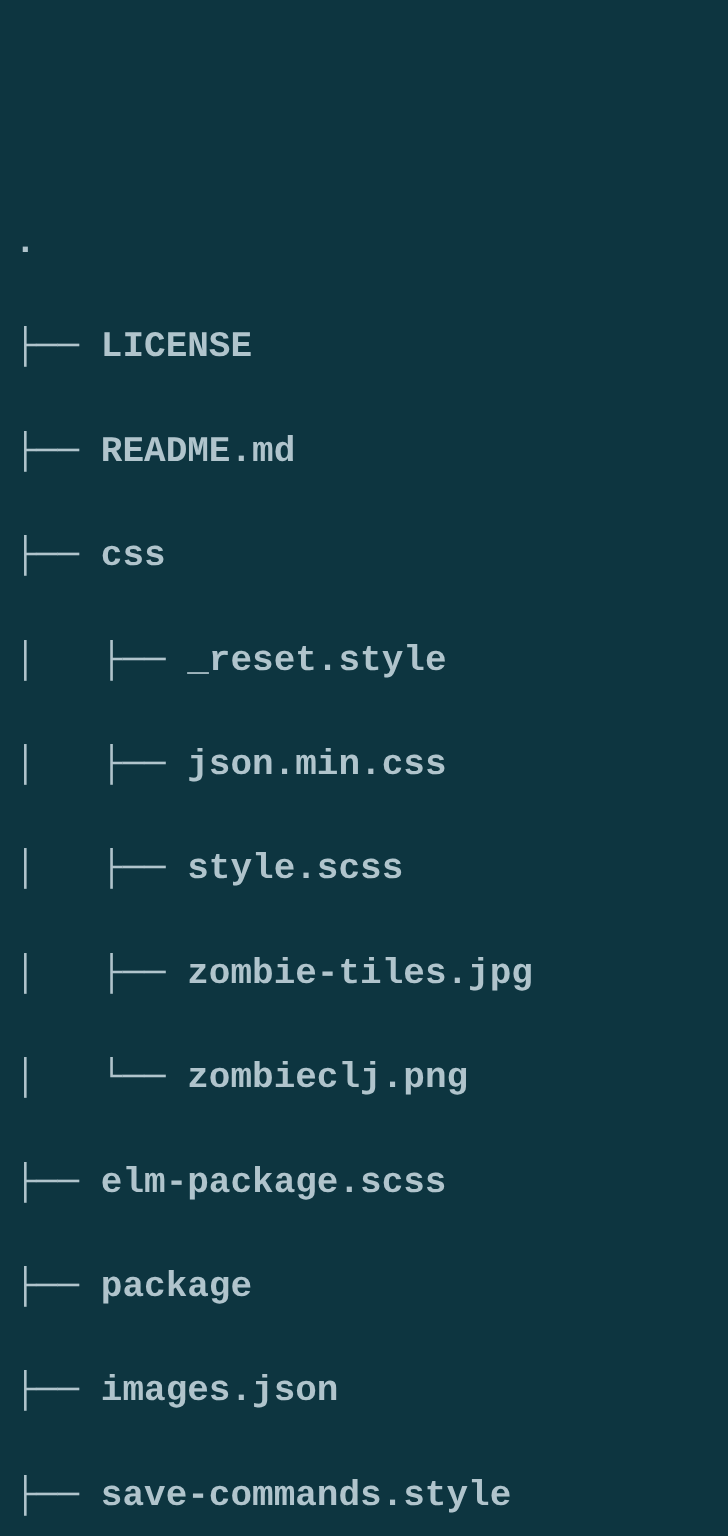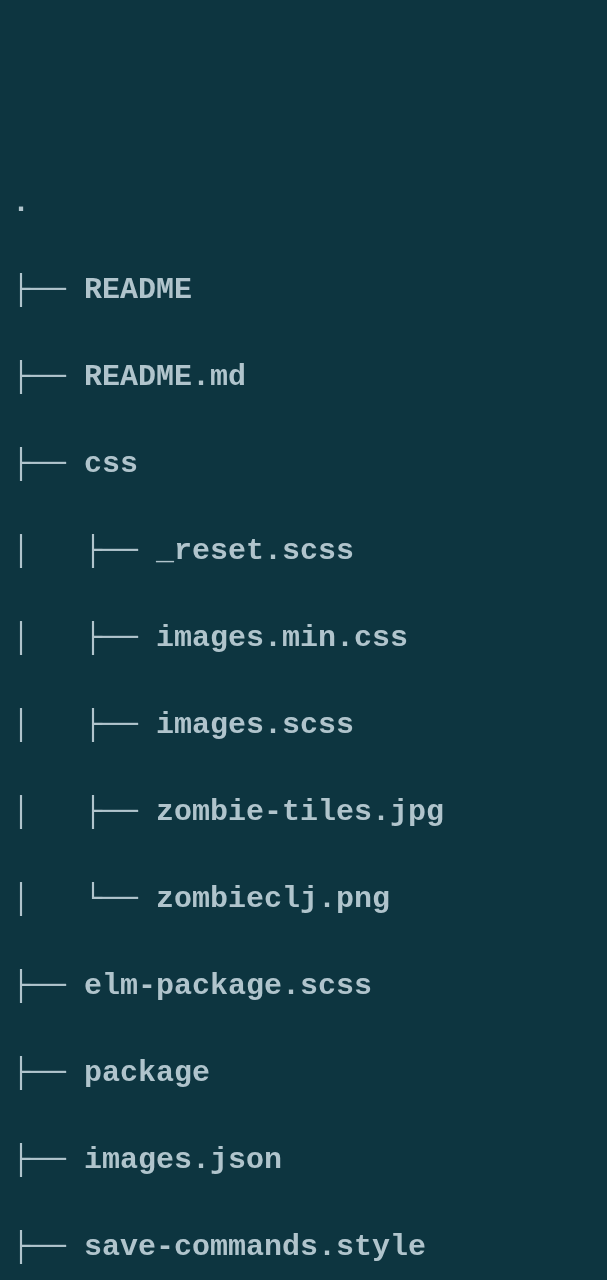"README" span { text: README -> LICENSE }
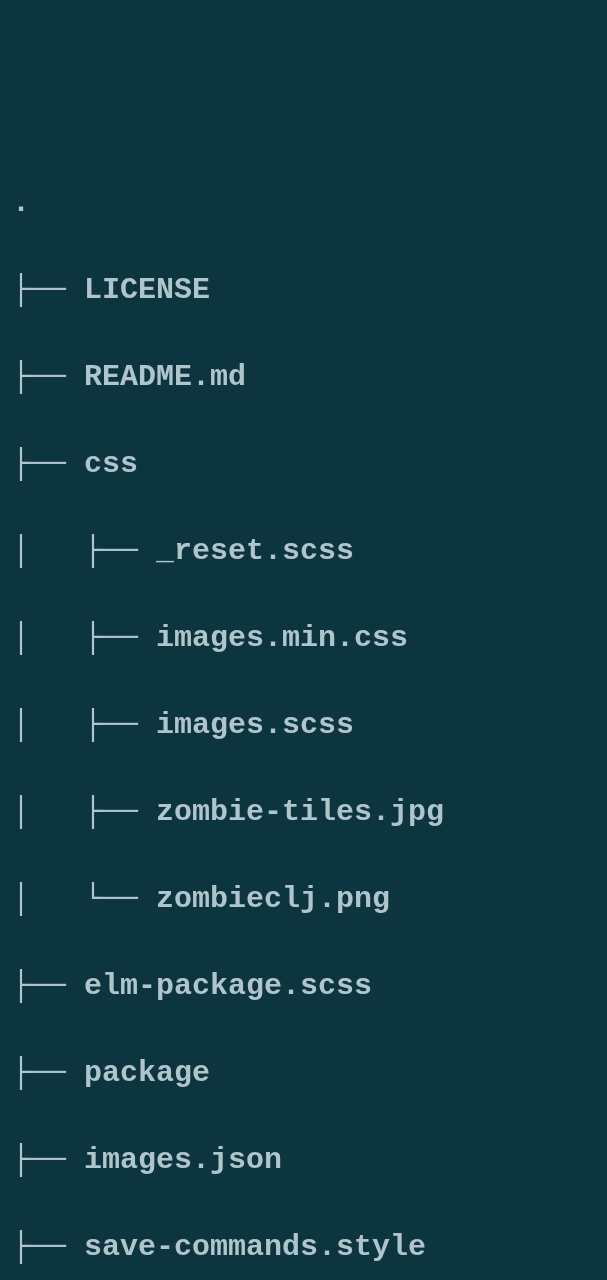"_reset.scss" span { text: reset.scss -> reset.style }
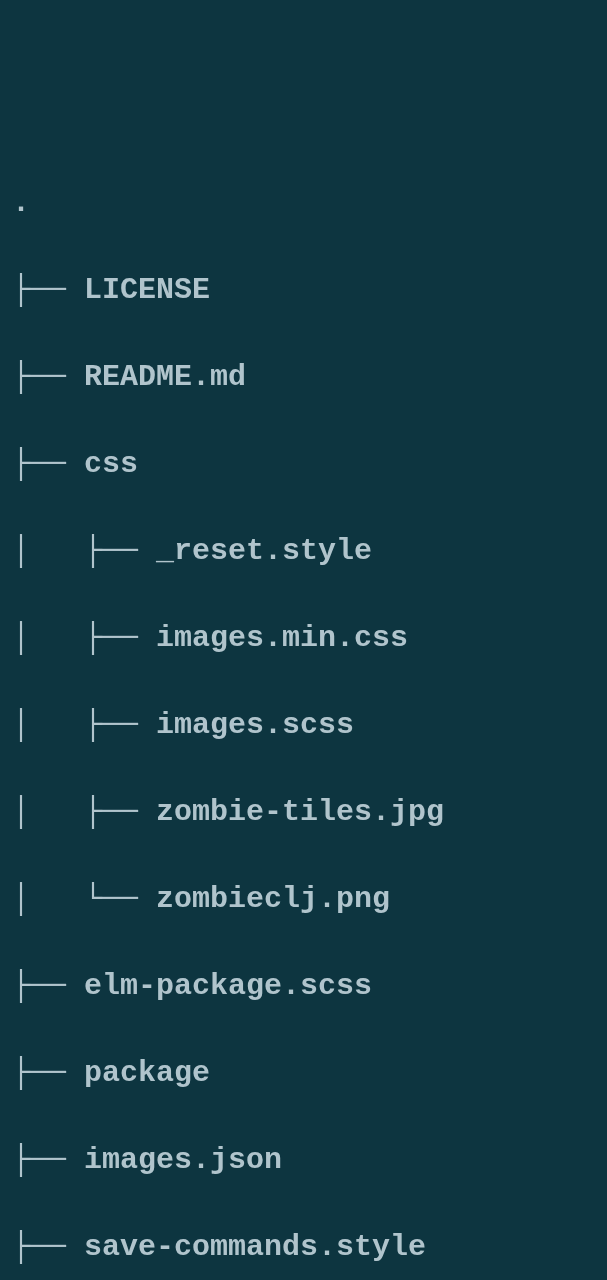"images.min.css" span { text: images.min.css -> json.min.css }
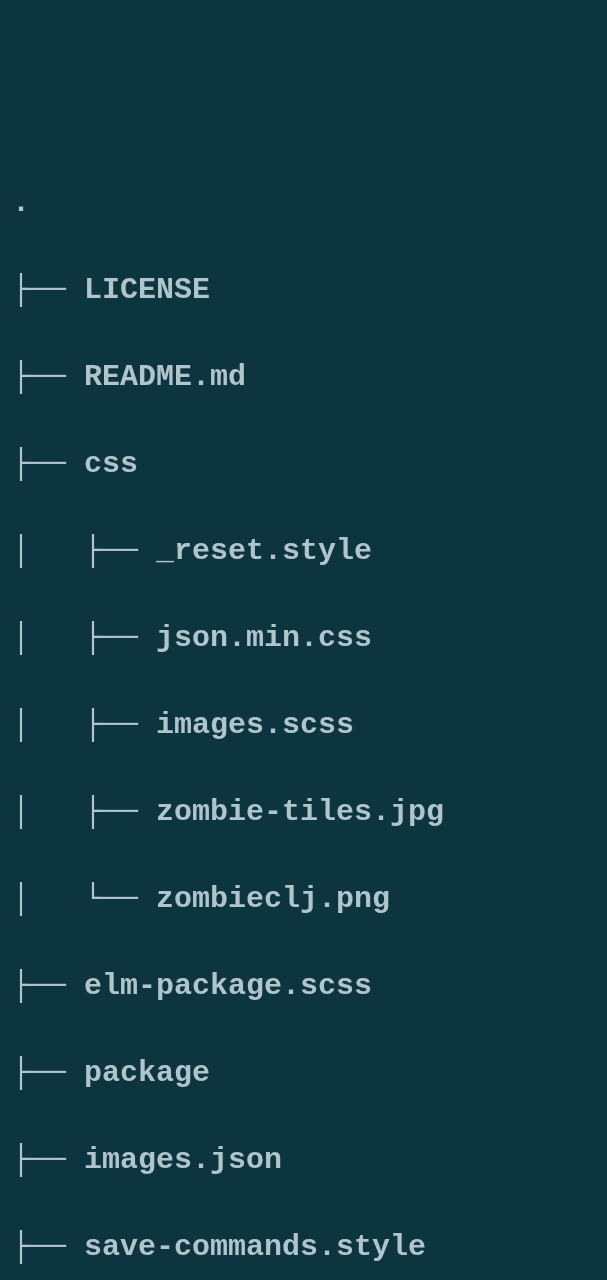"images.scss" span { text: images.scss -> style.scss }
